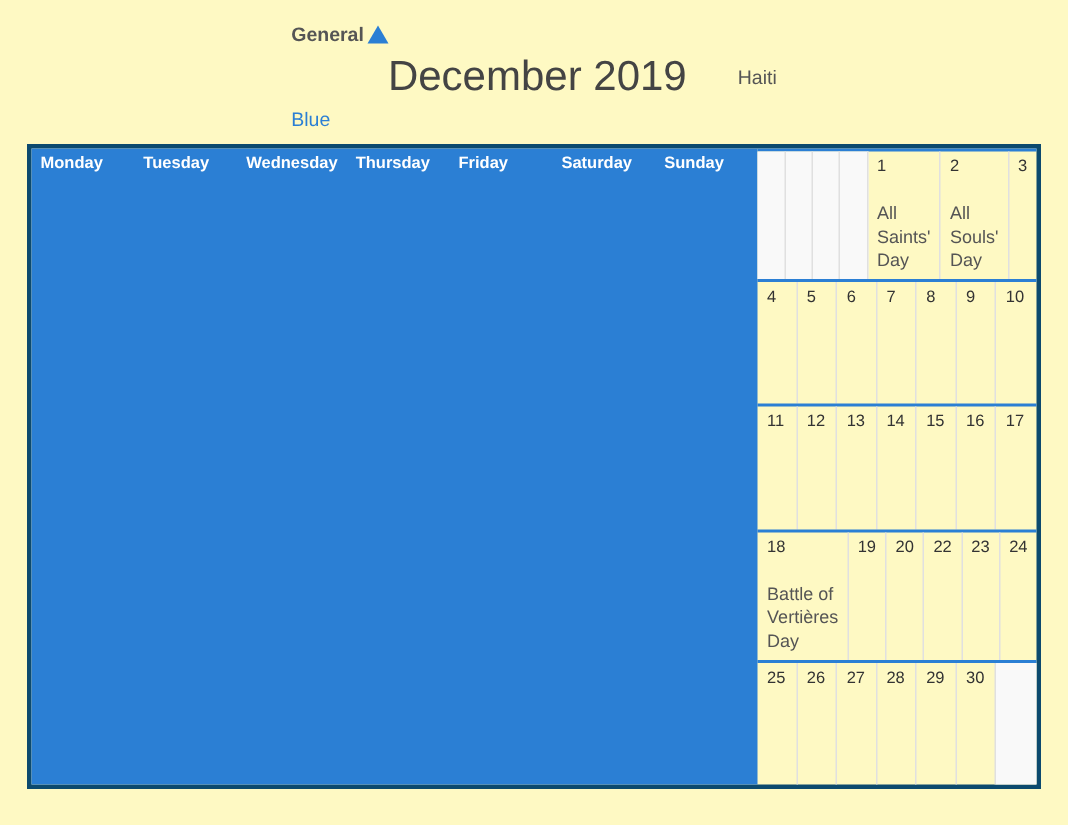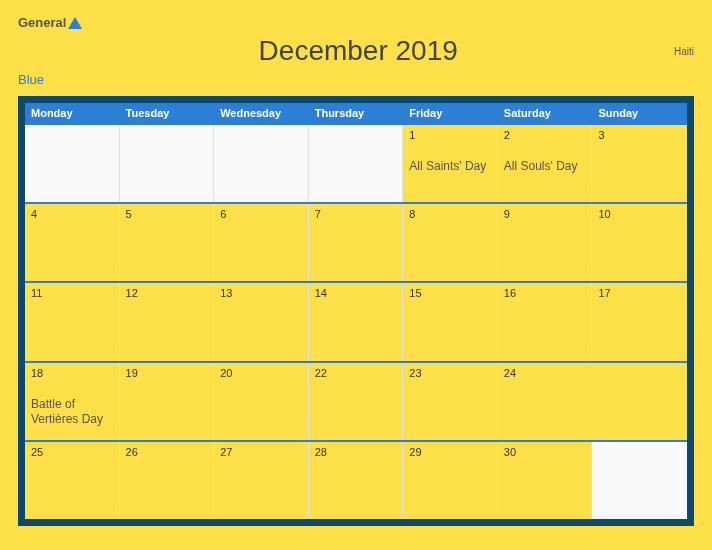"General" .page { align-items: none -> center; background: #fde047 -> #fef9c3 }
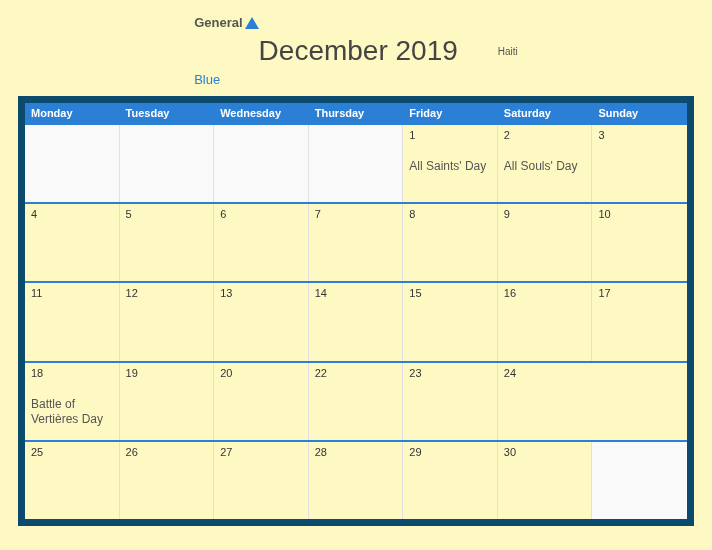"Haiti" .country { font-size: 10px -> 13px }
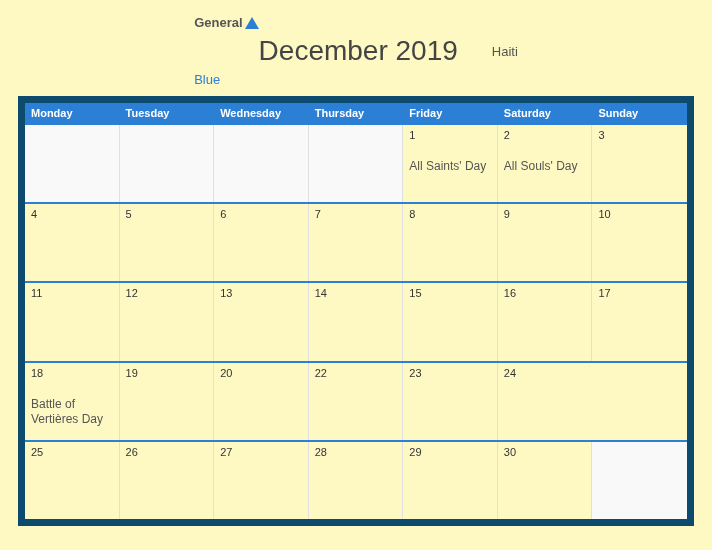"Monday" .calendar { border: 7px solid #0c4a6e -> 3px solid #0c4a6e; flex-direction: column -> row }
